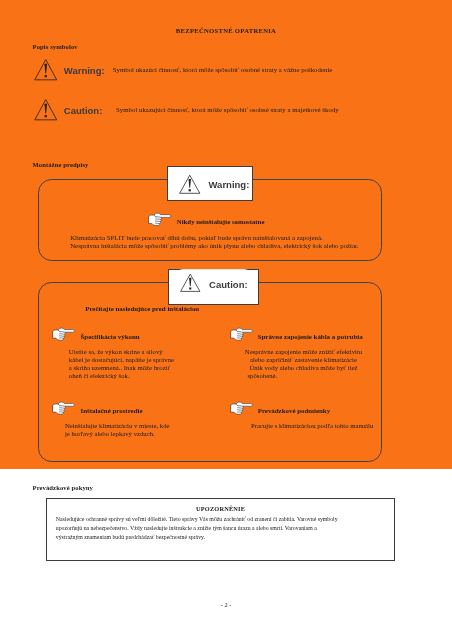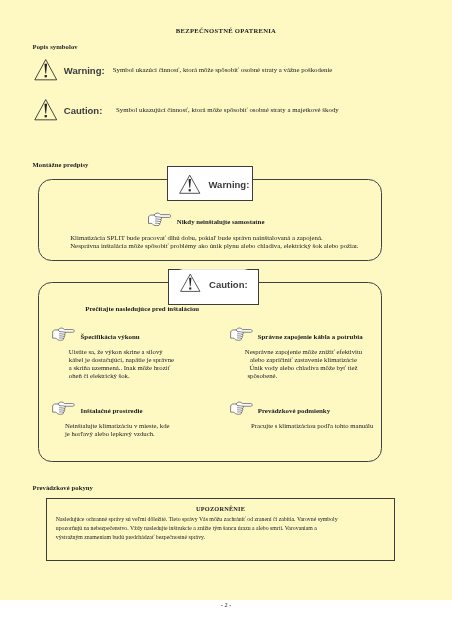"Warning:" .page { background: #fef9c3 -> #f97316; height: 600px -> 469px }
